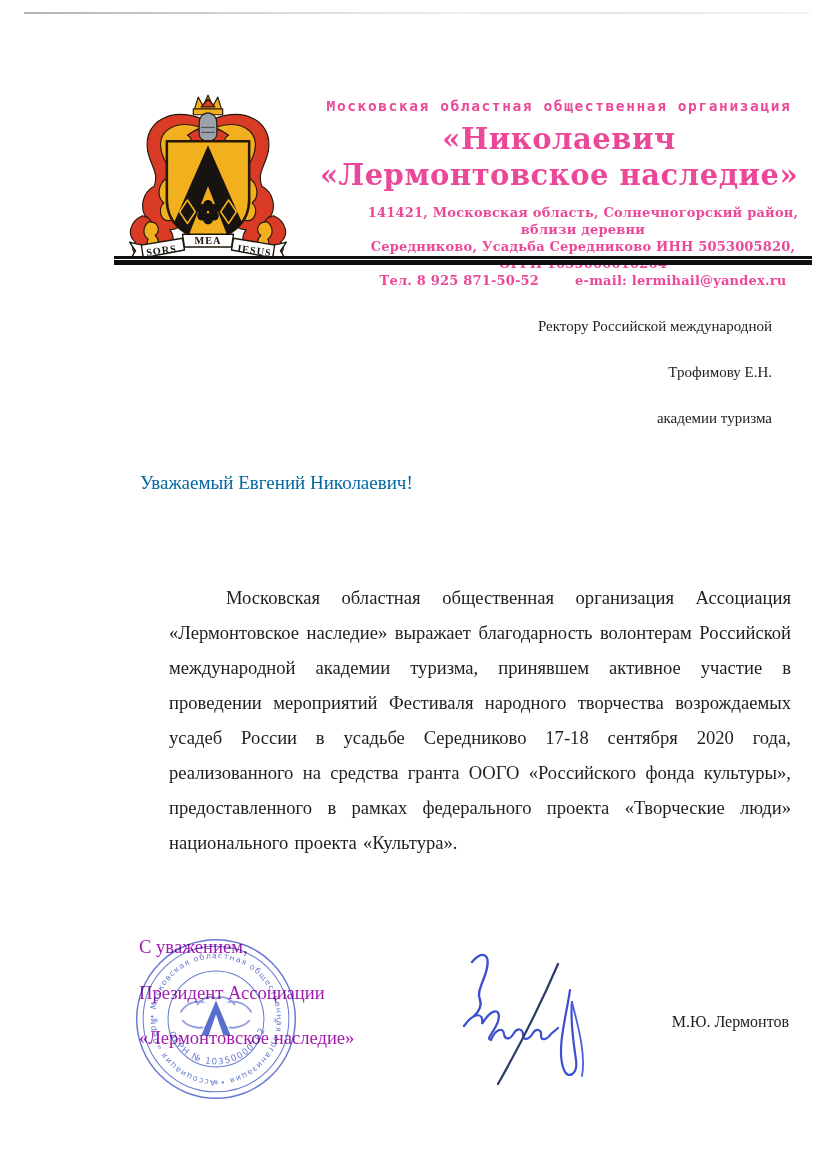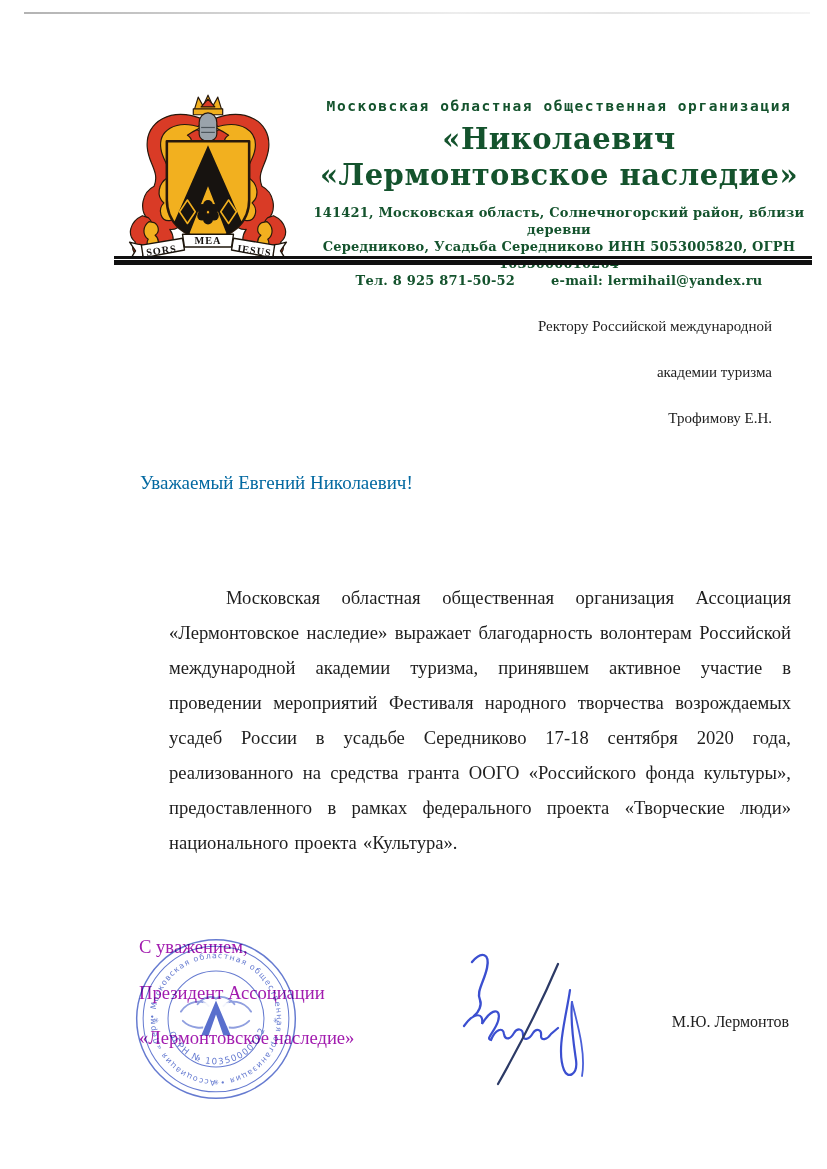"Московская областная общественная организация" .head-text { color: #14532d -> #ec4899 }
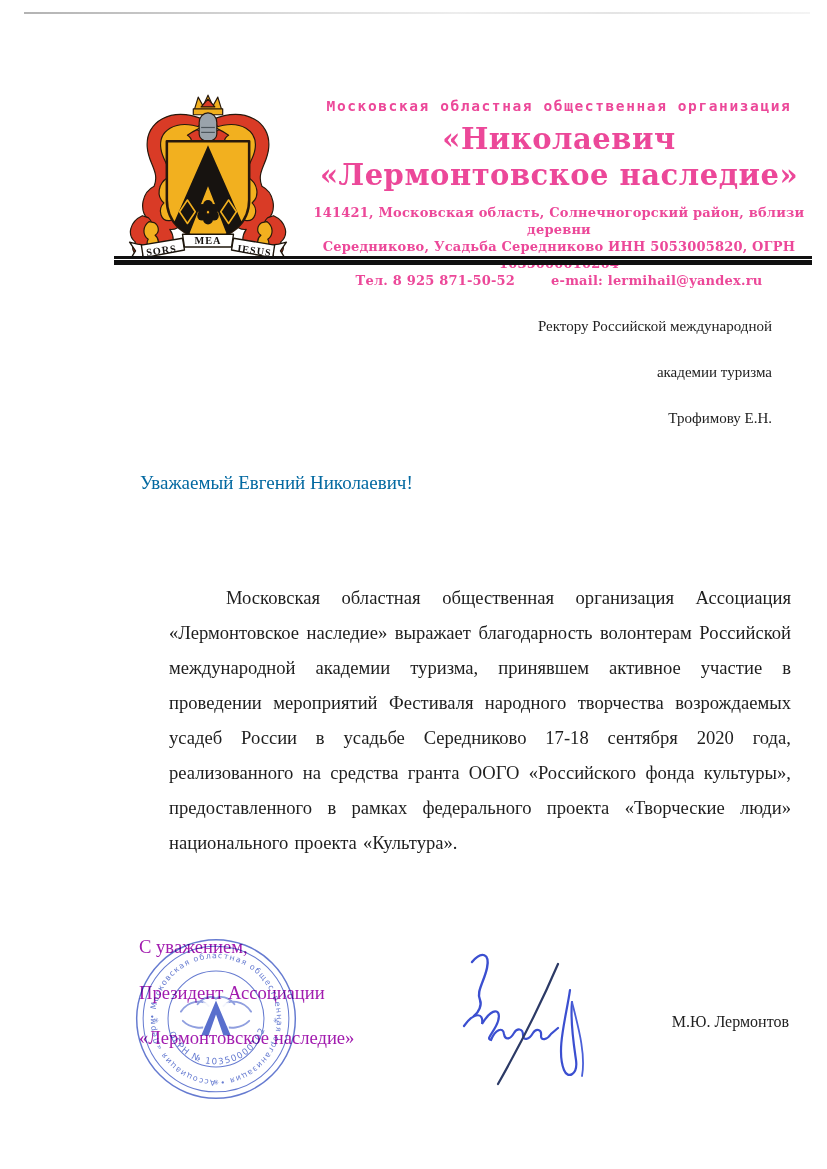"141421, Московская область," .org-addr { margin-left: none -> 48px }
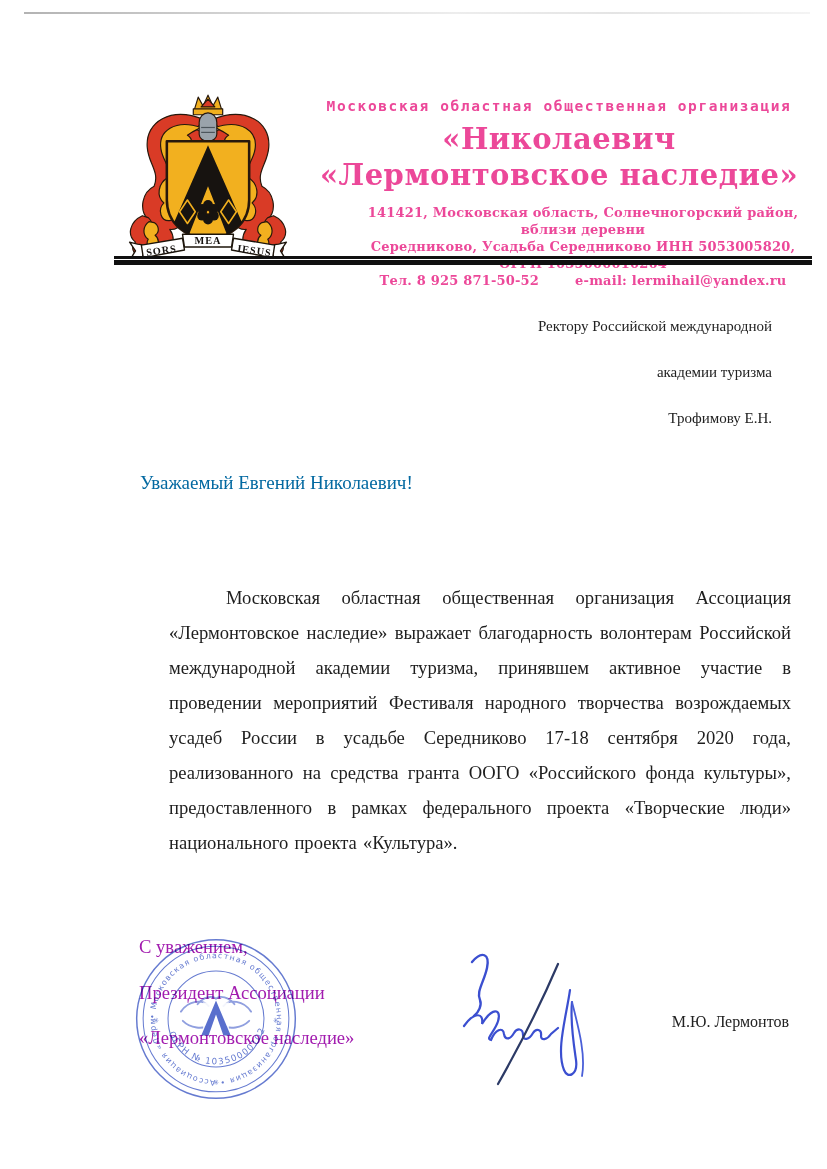"академии туризма" div { order: before "Трофимову Е.Н." -> after "Трофимову Е.Н." }
